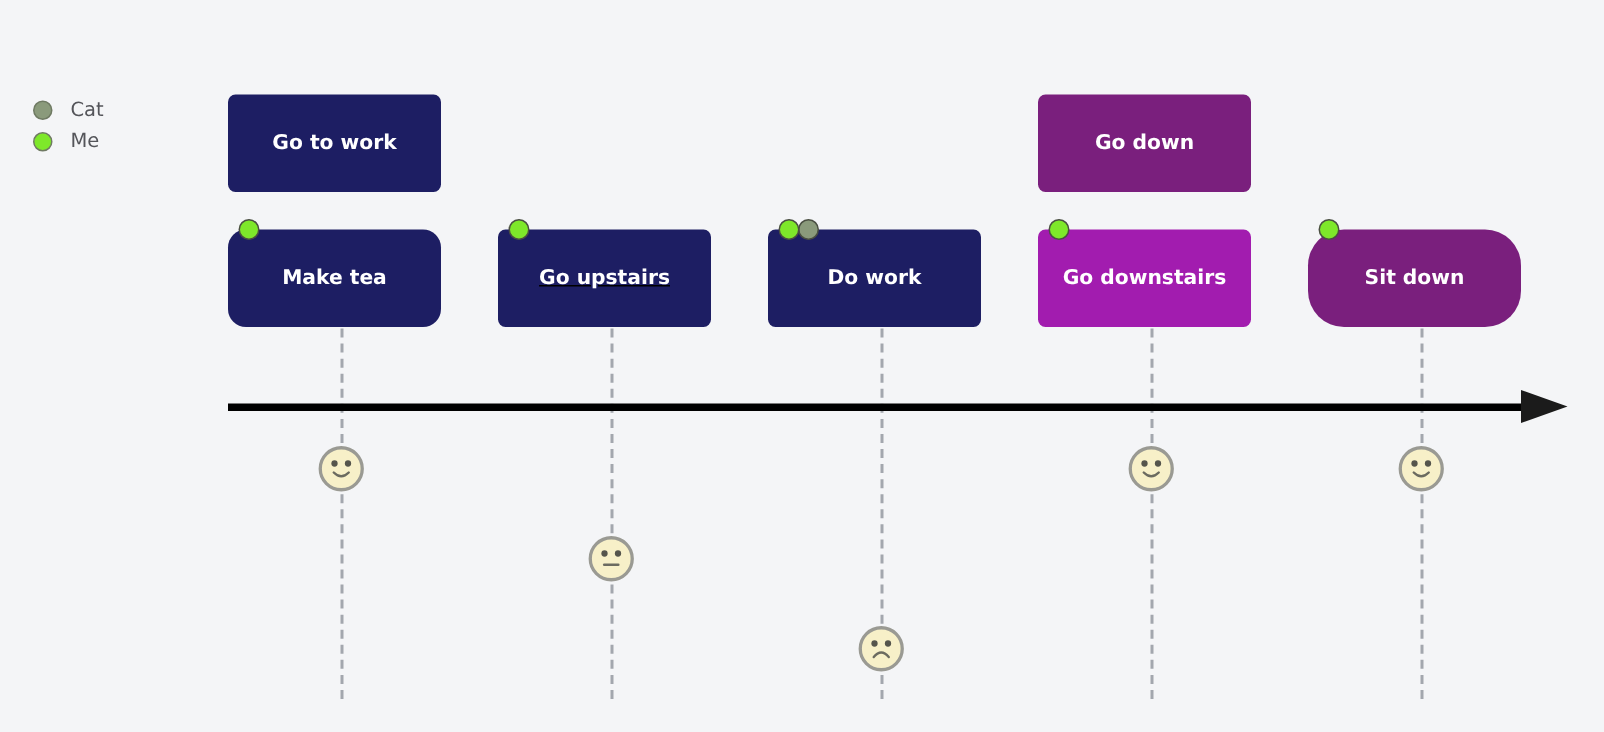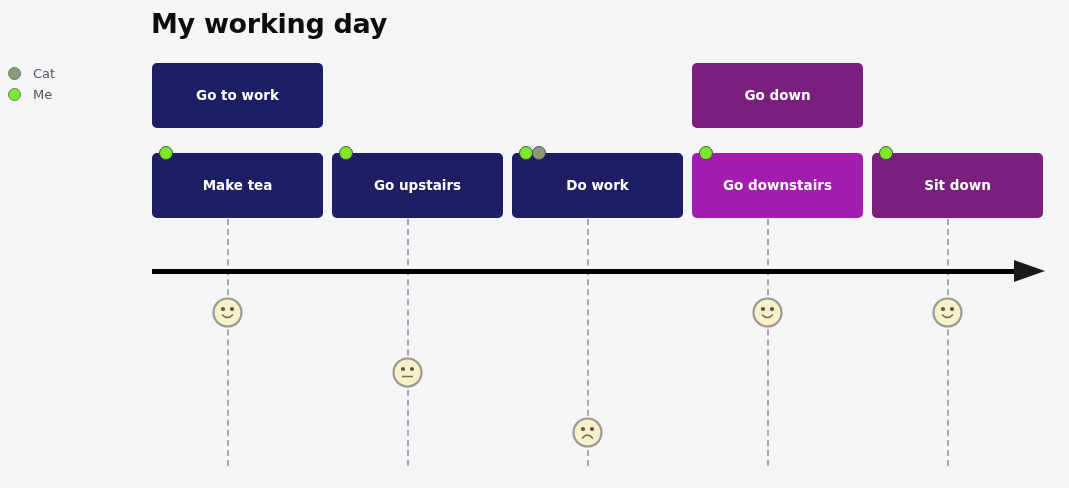"My working day" div.title { html: <div>My working day</div> -> none }
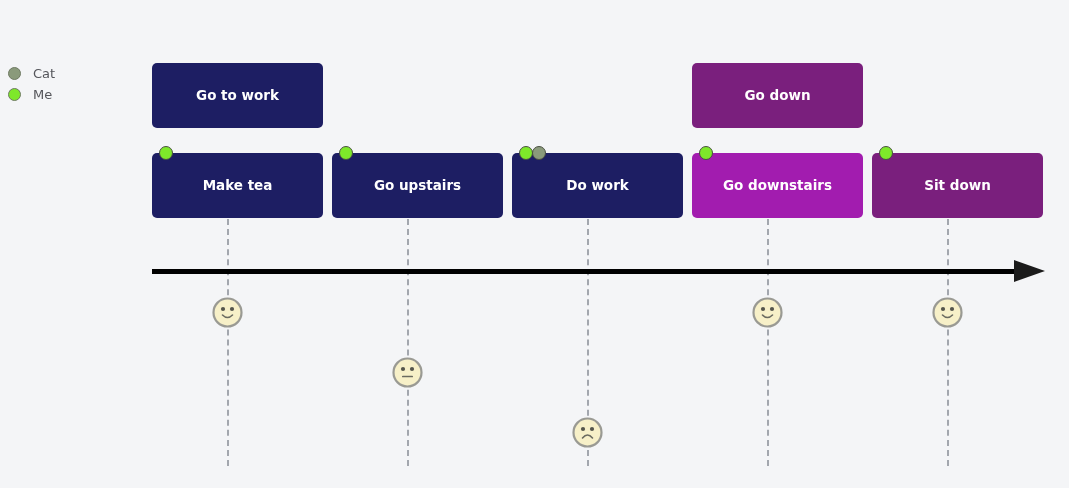"Cat" .legend { left: 8px -> 22px }
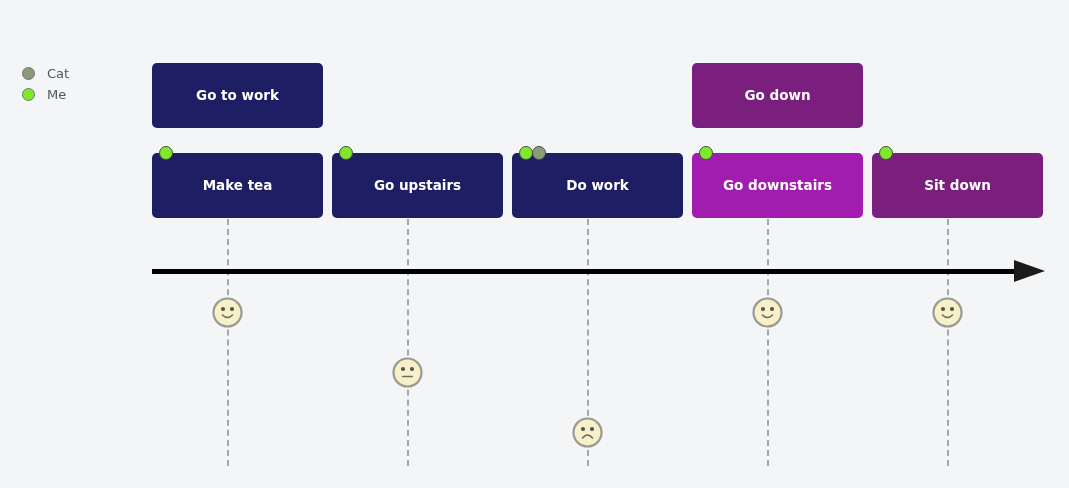"Go to work" .event-box { width: 171px -> 142px }
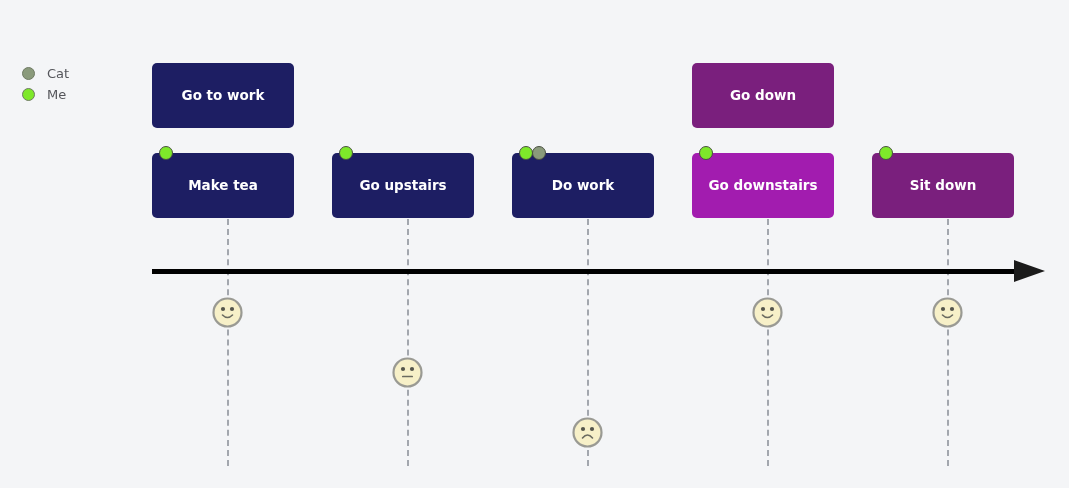"Make tea" div.event-box { border-radius: none -> 12px }
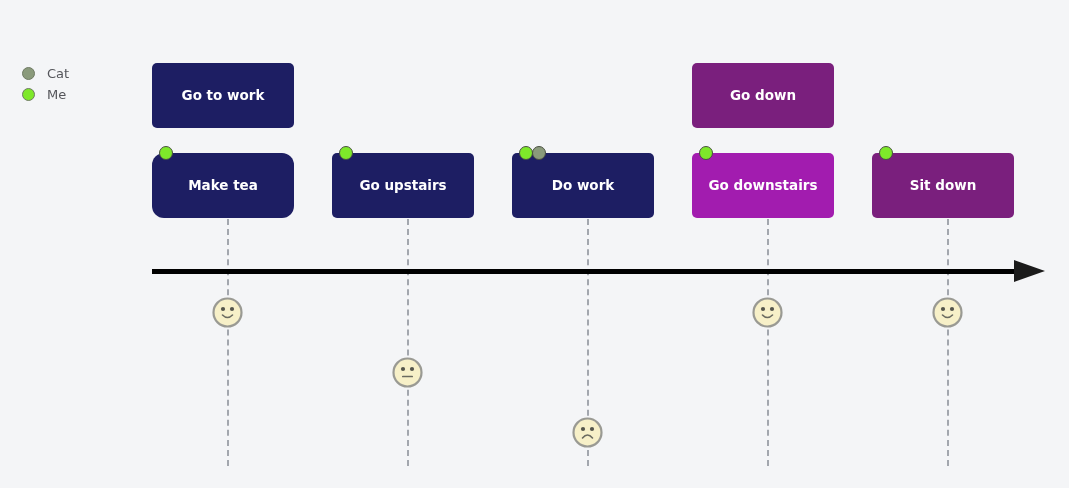"Go upstairs" div.event-box { text-decoration: none -> underline }
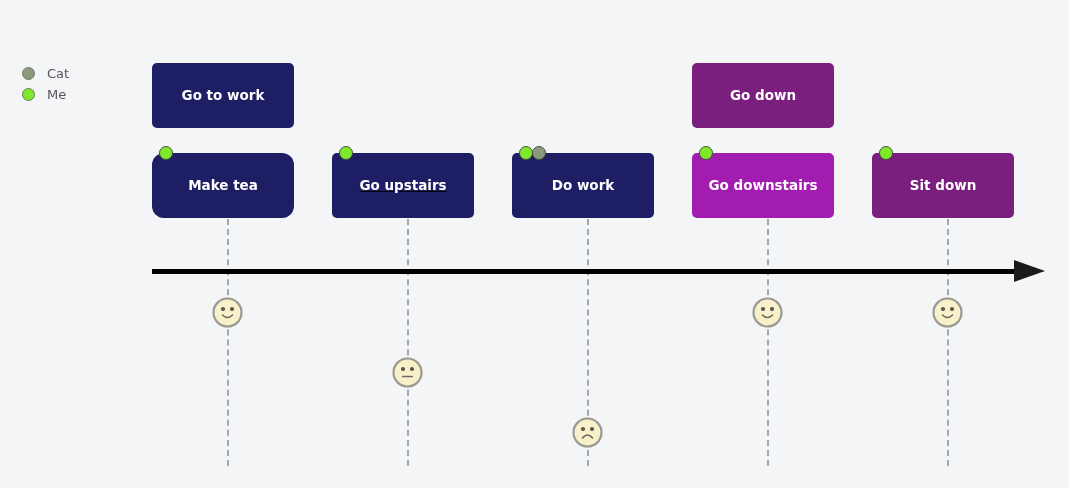"Sit down" div.event-box { border-radius: none -> 24px }
